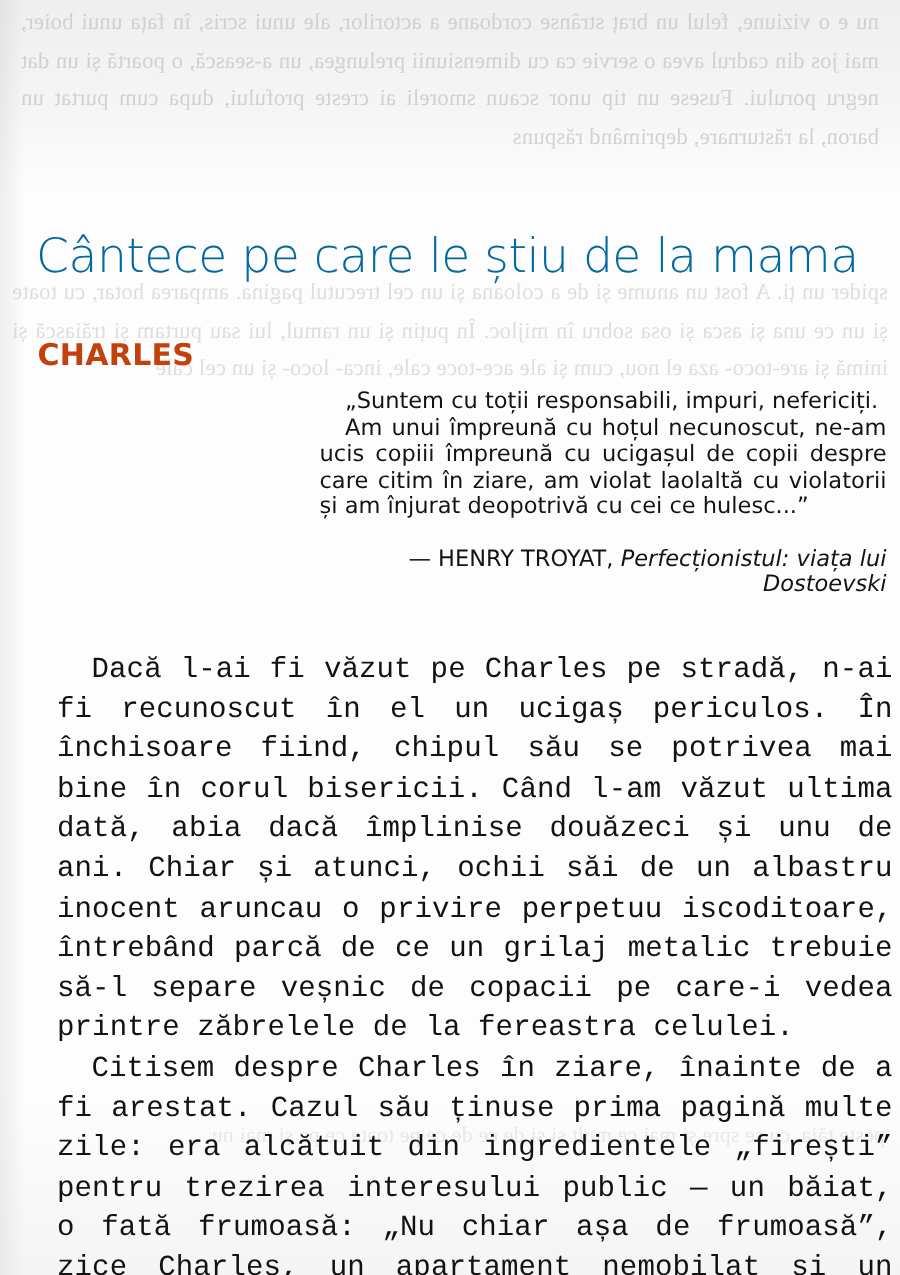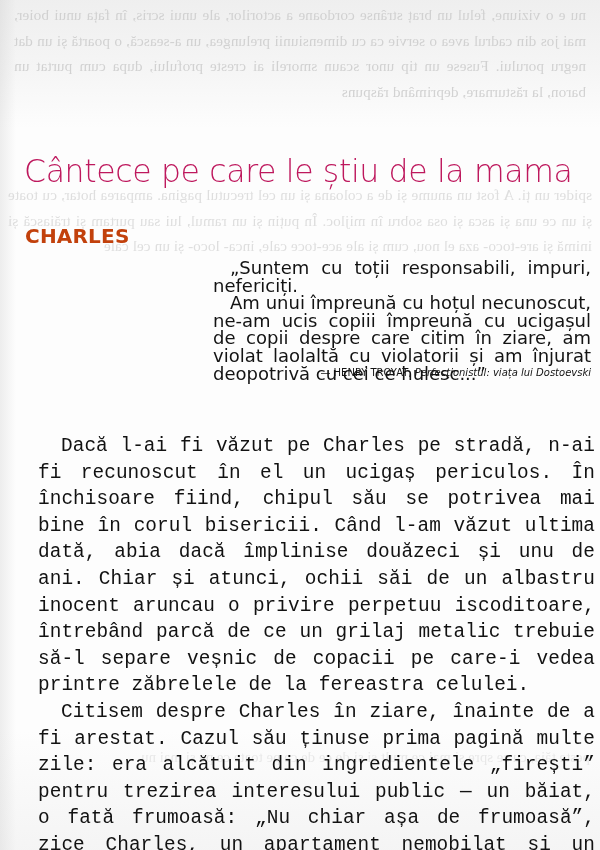"Cântece pe care le știu" .chapter-title { color: #be185d -> #0369a1 }
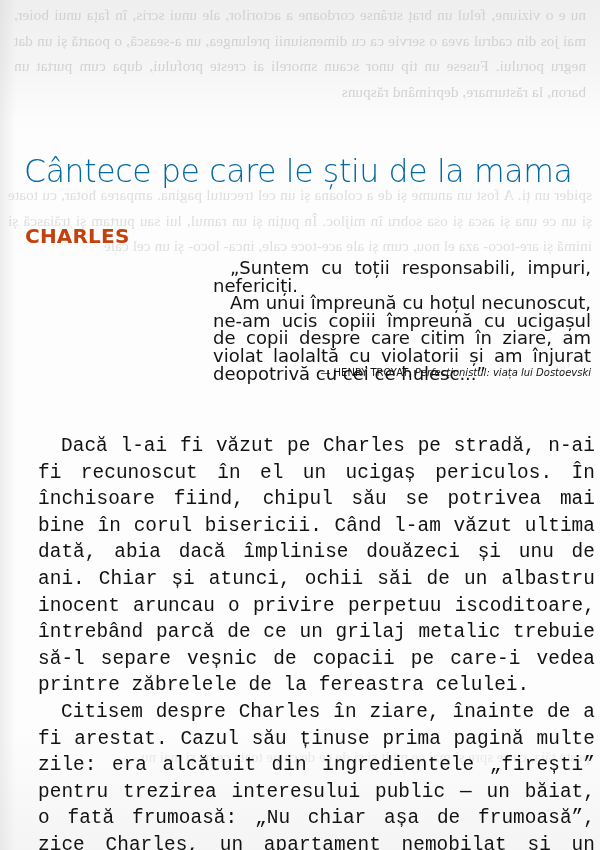"„Suntem cu toții responsabili, impuri," .epigraph { font-size: 18px -> 15px }
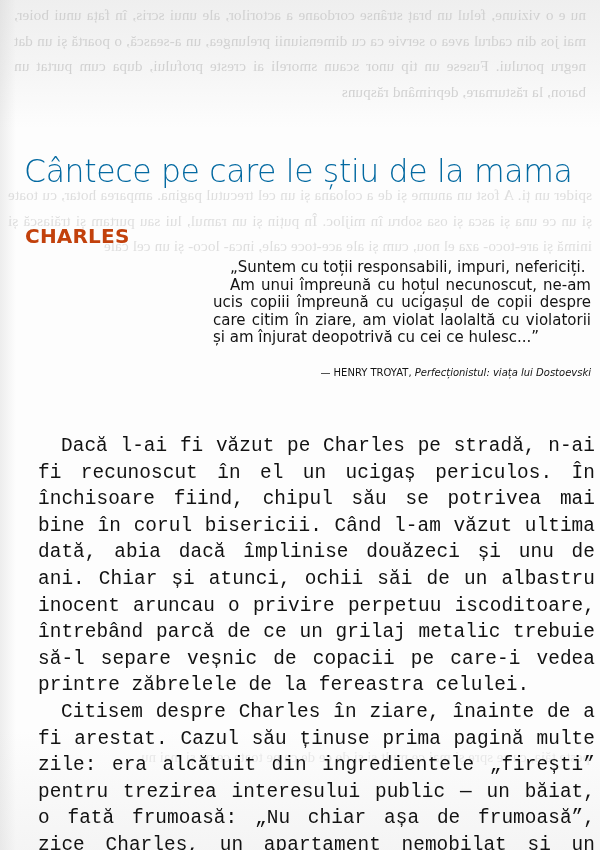"— HENRY TROYAT, Perfecționistul: viața" .epigraph-source { font-size: 10px -> 15px }
